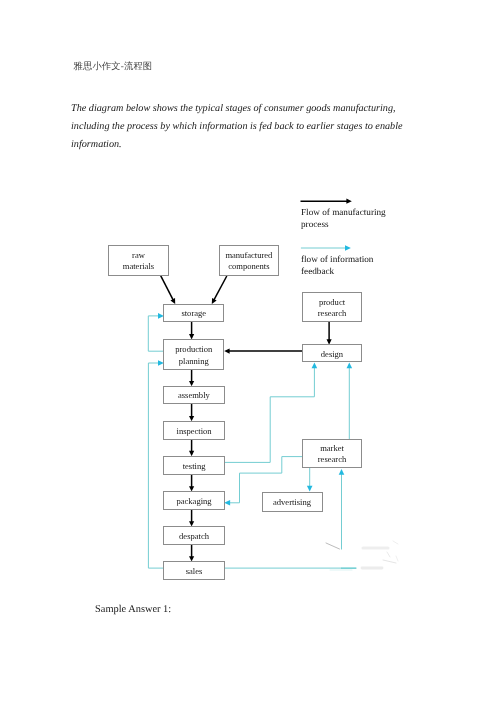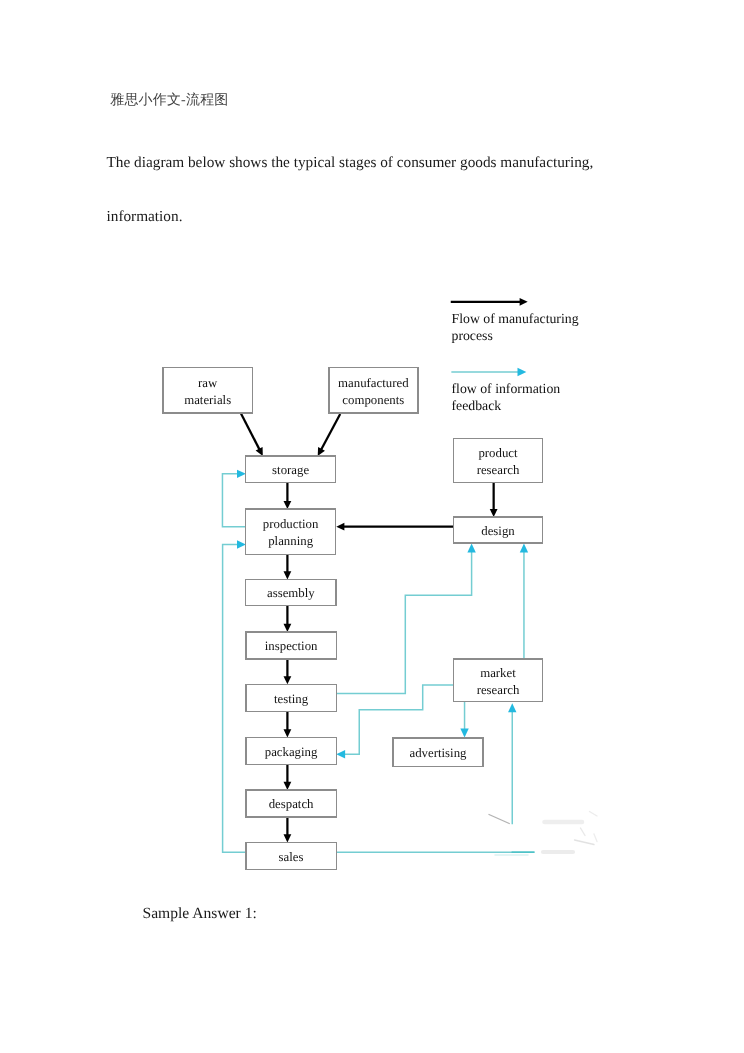"The diagram below shows the" .para { font-style: none -> italic }
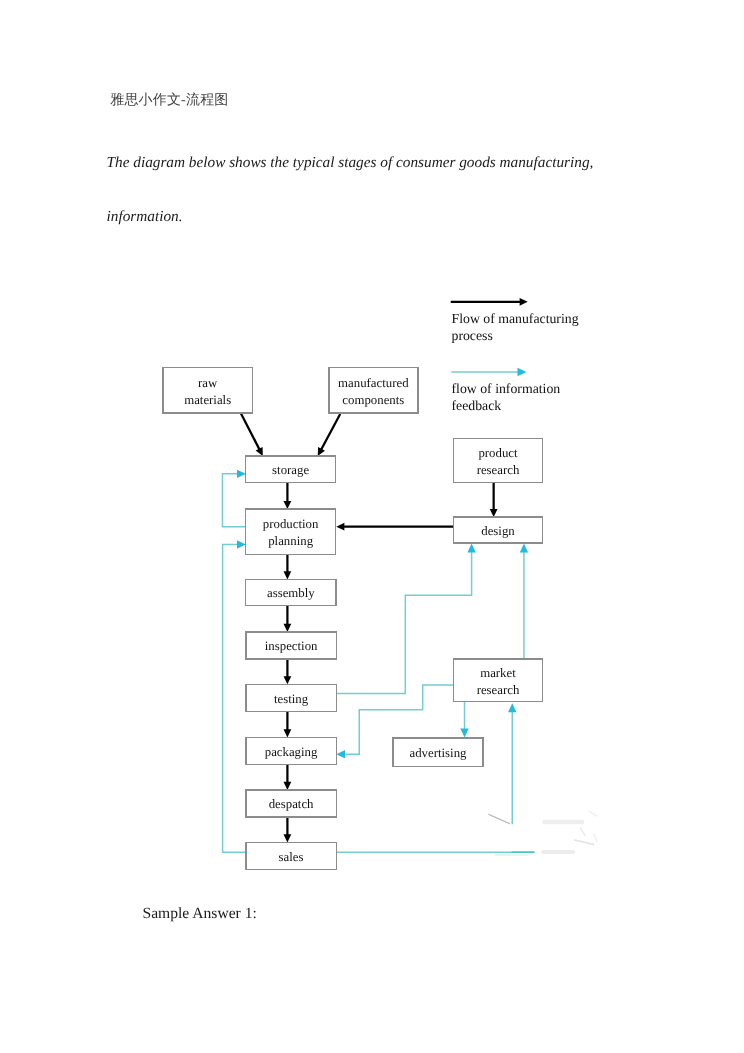"including the process by which" div.tx { html: none -> <div>including the process by which information is fed back to earlier stages to enable</div> }
